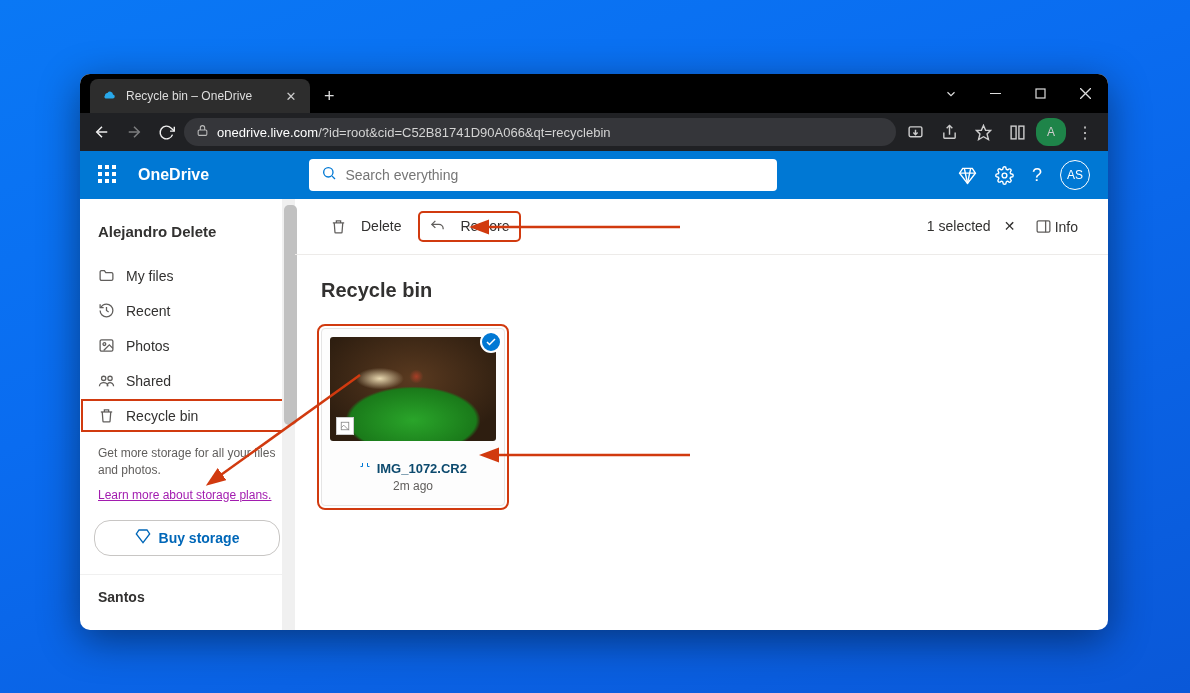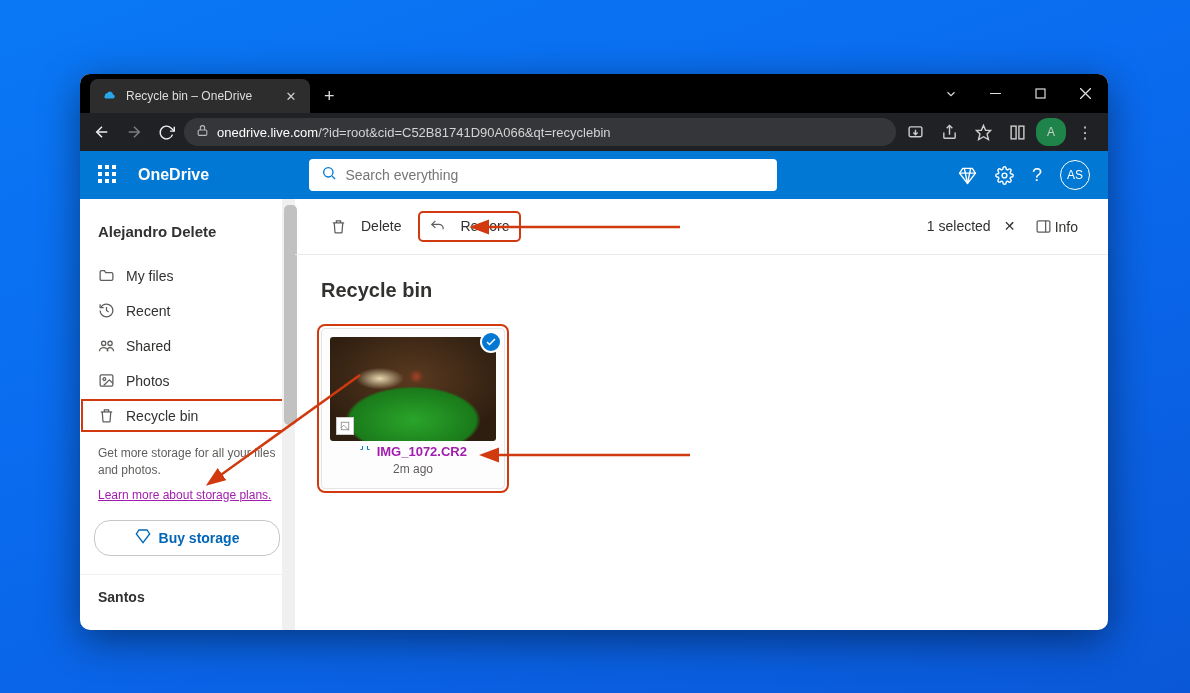"Shared" div.navitem { order: before "Photos" -> after "Photos" }
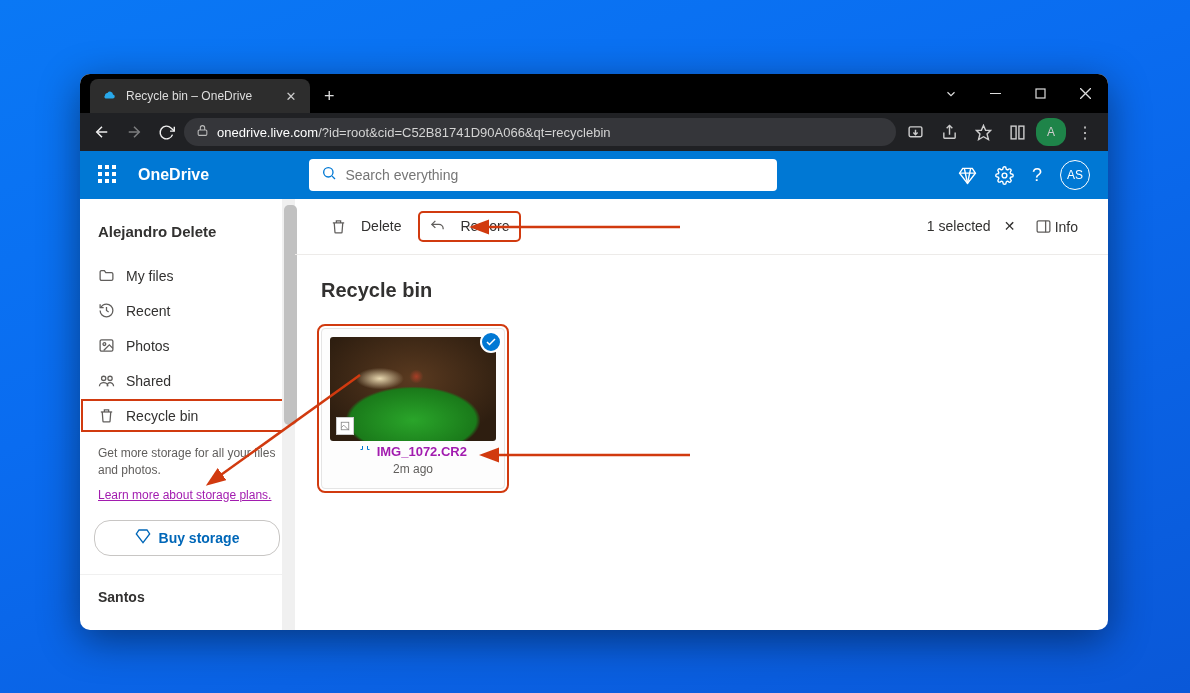"IMG_1072.CR2" .card .fname { color: #a21caf -> #0c4a6e; margin-top: 3px -> 20px }
